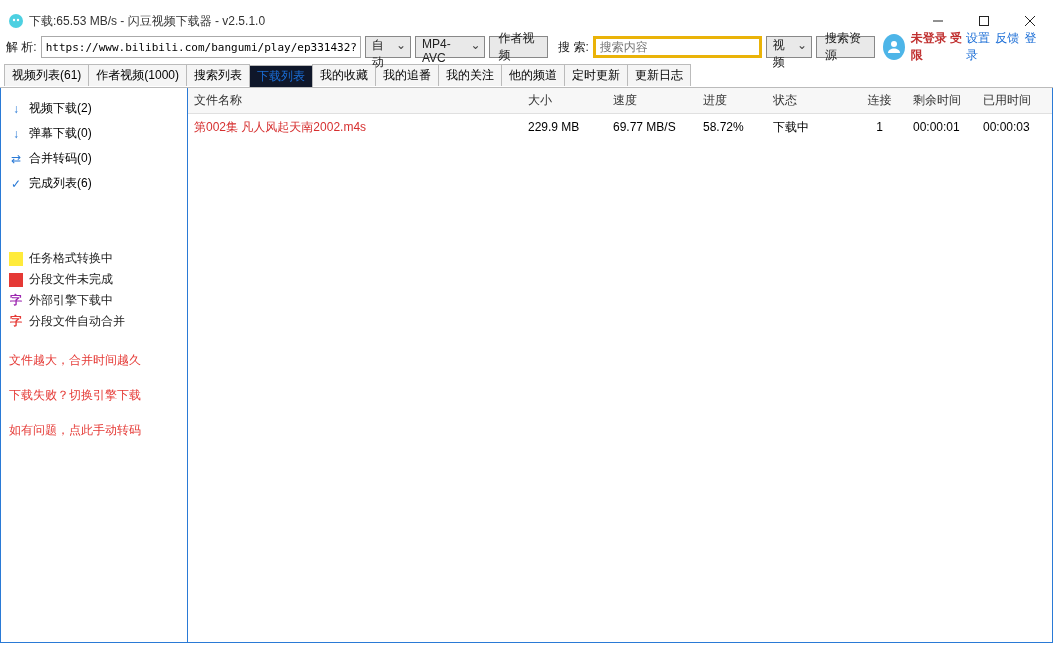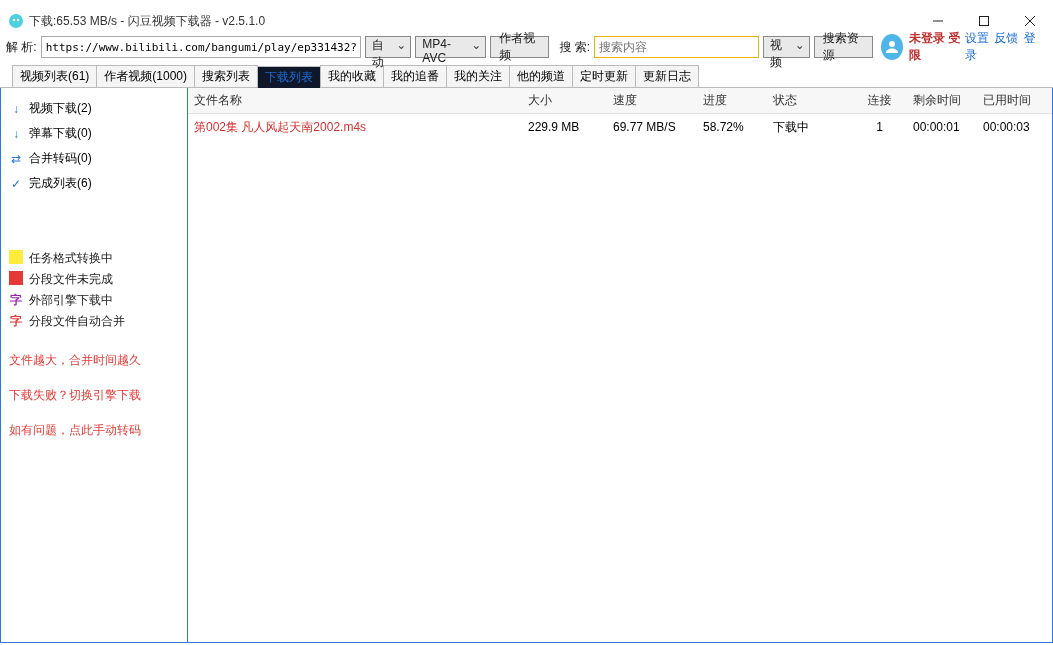"搜索内容" .search-input { border: 1px solid #eab308 -> 3px solid #eab308 }
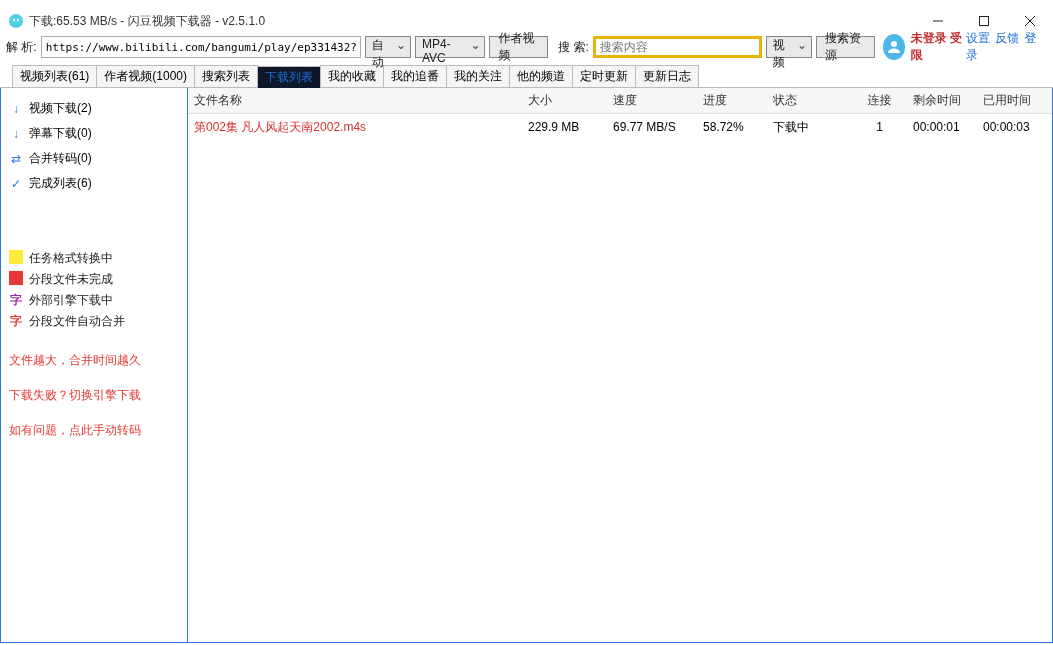"视频列表(61)" .tabs { align-items: center -> flex-start; padding: 0 12px -> 0 4px }
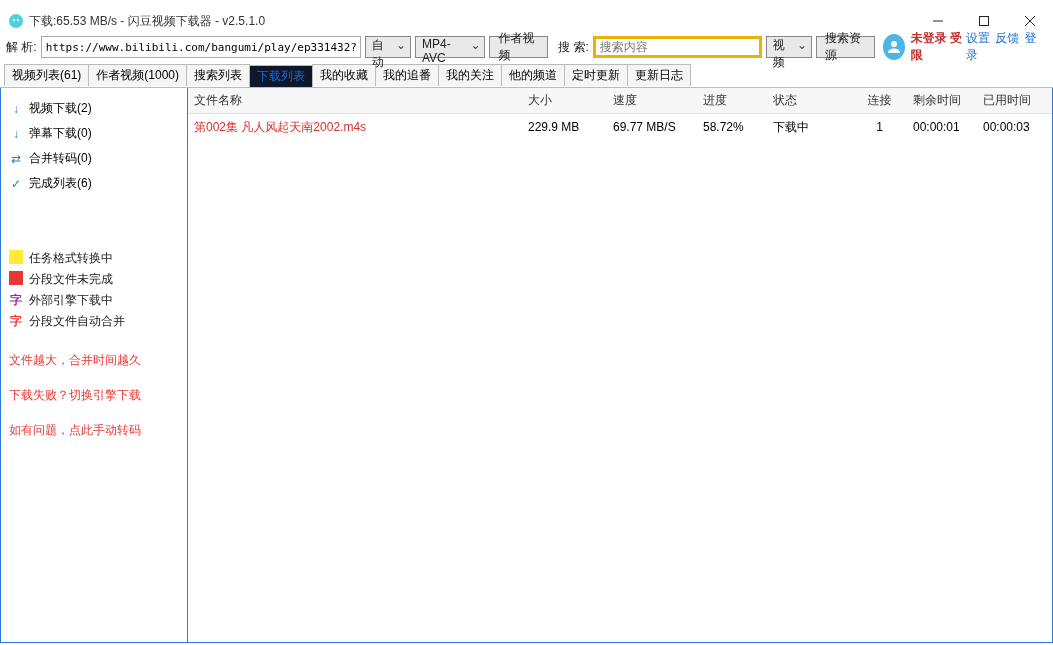"任务格式转换中" .legend-item { align-items: none -> center }
